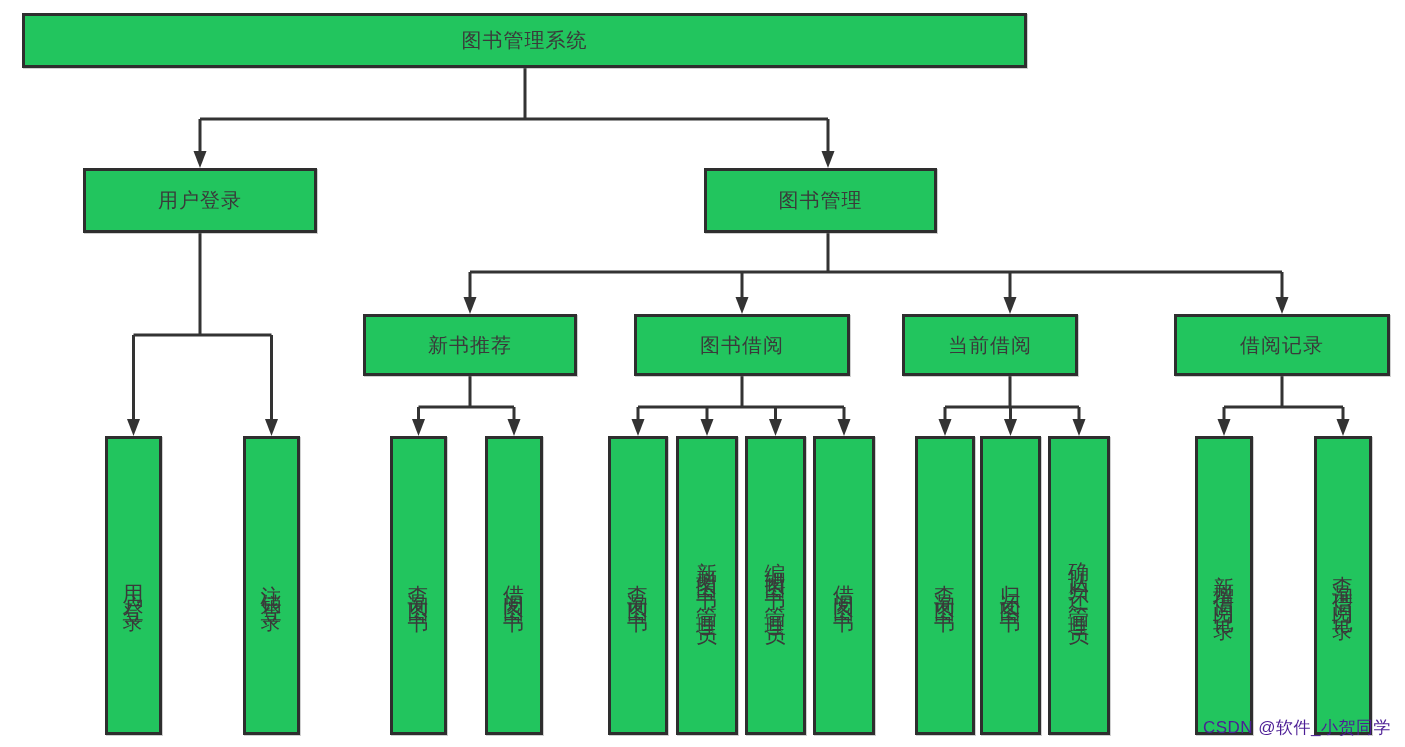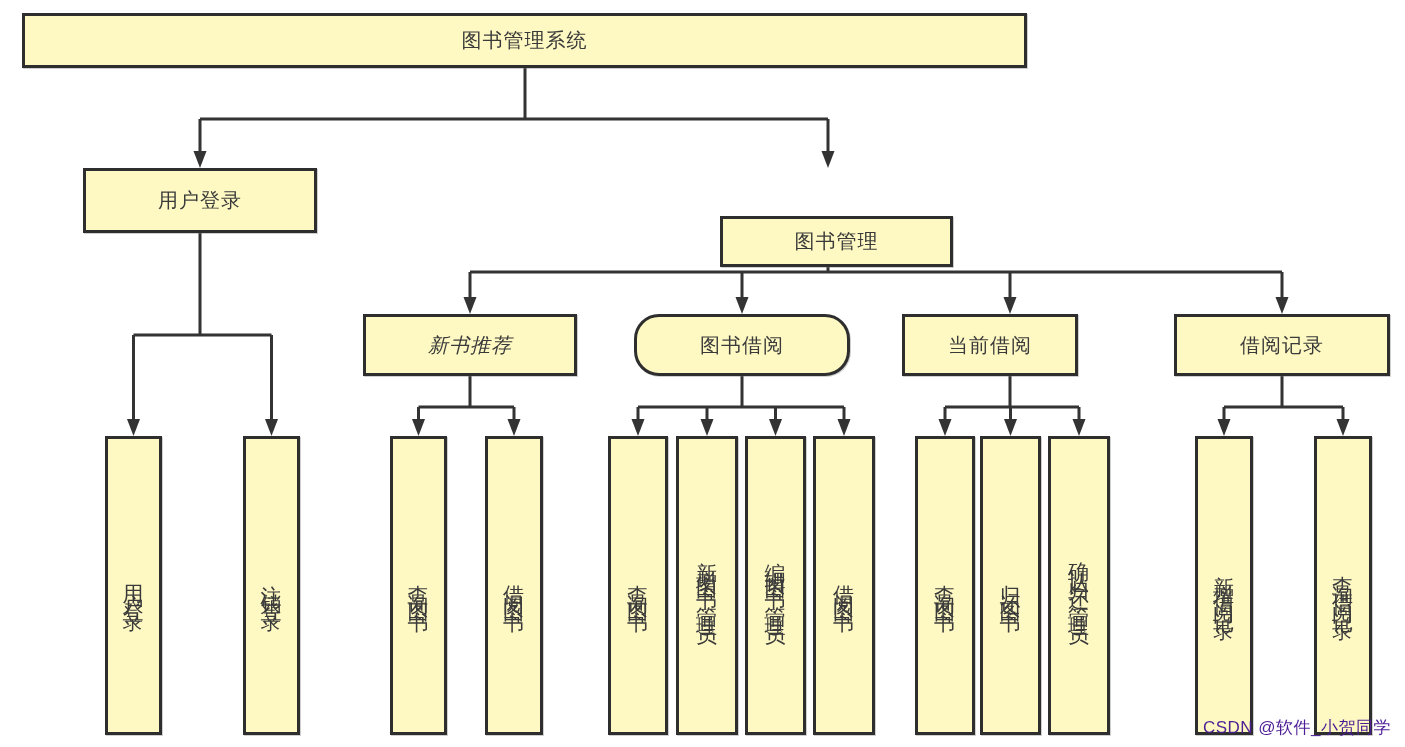"图书管理系统" .node { background: #fef9c3 -> #22c55e }
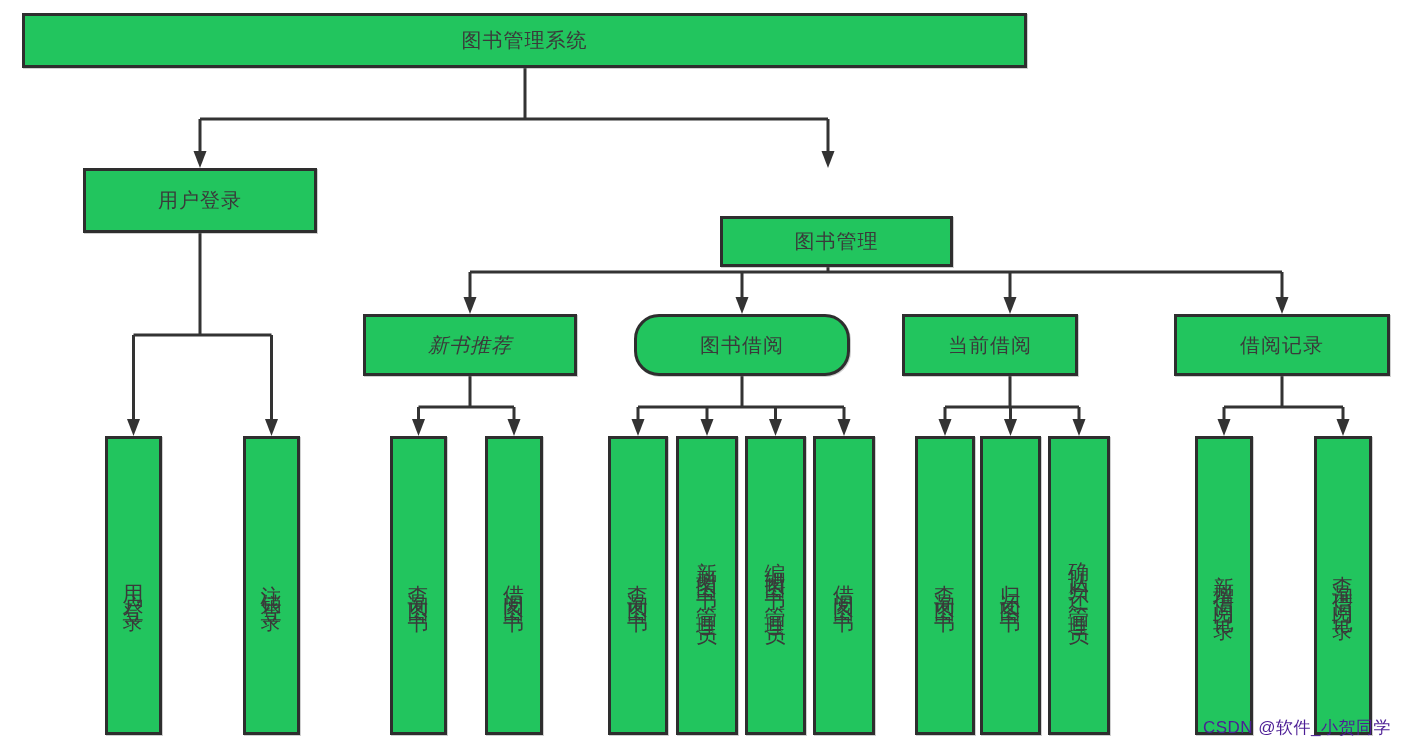"图书管理" div.node { height: 51px -> 65px; left: 720px -> 704px; margin-top: 48px -> none }
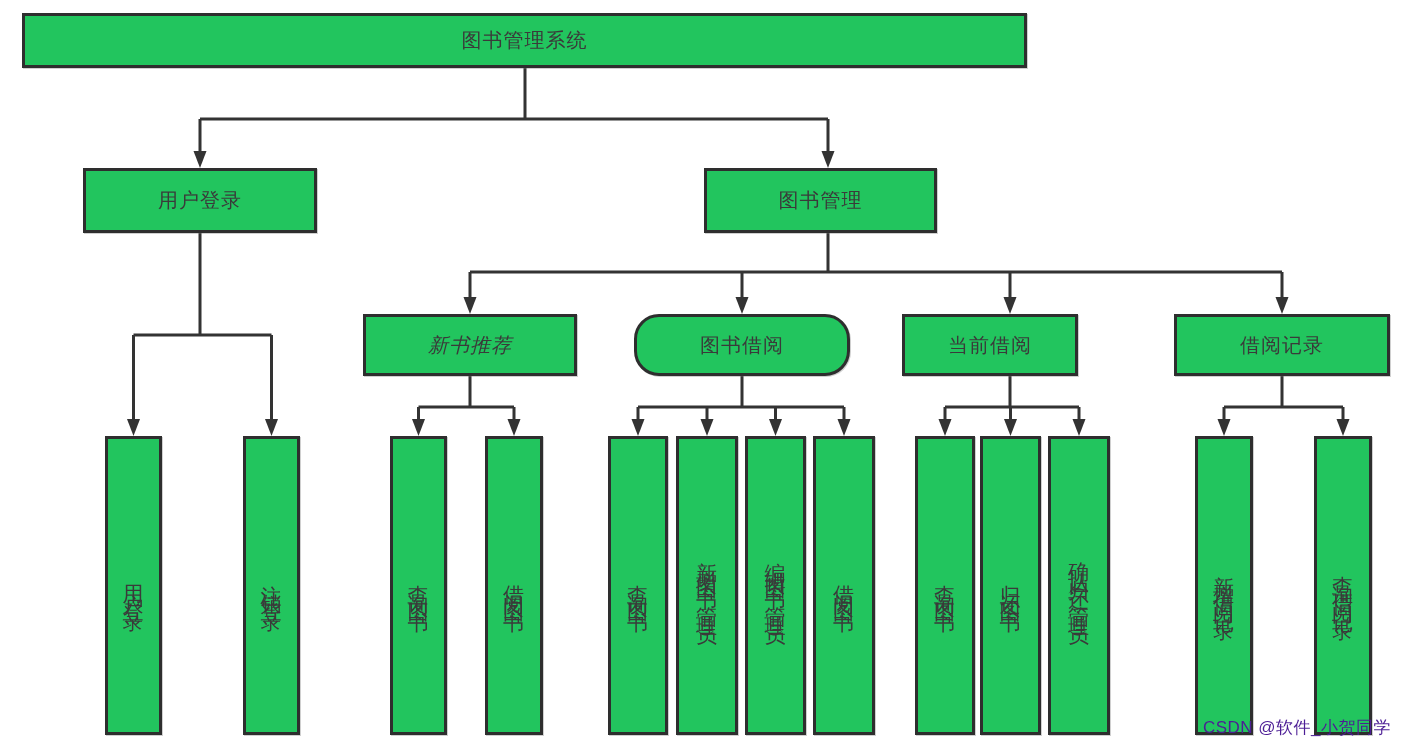"新书推荐" div.node { font-style: italic -> none }
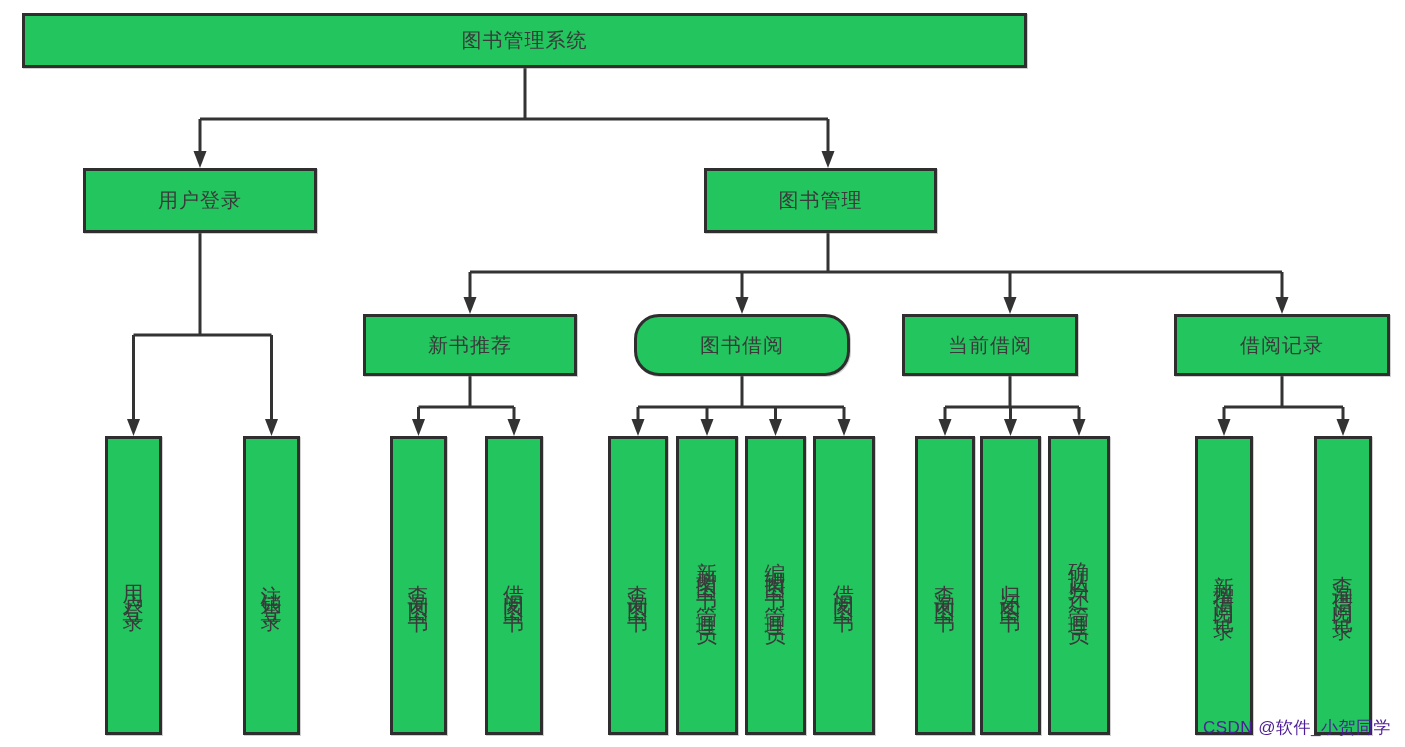"图书借阅" div.node { border-radius: 25px -> none }
